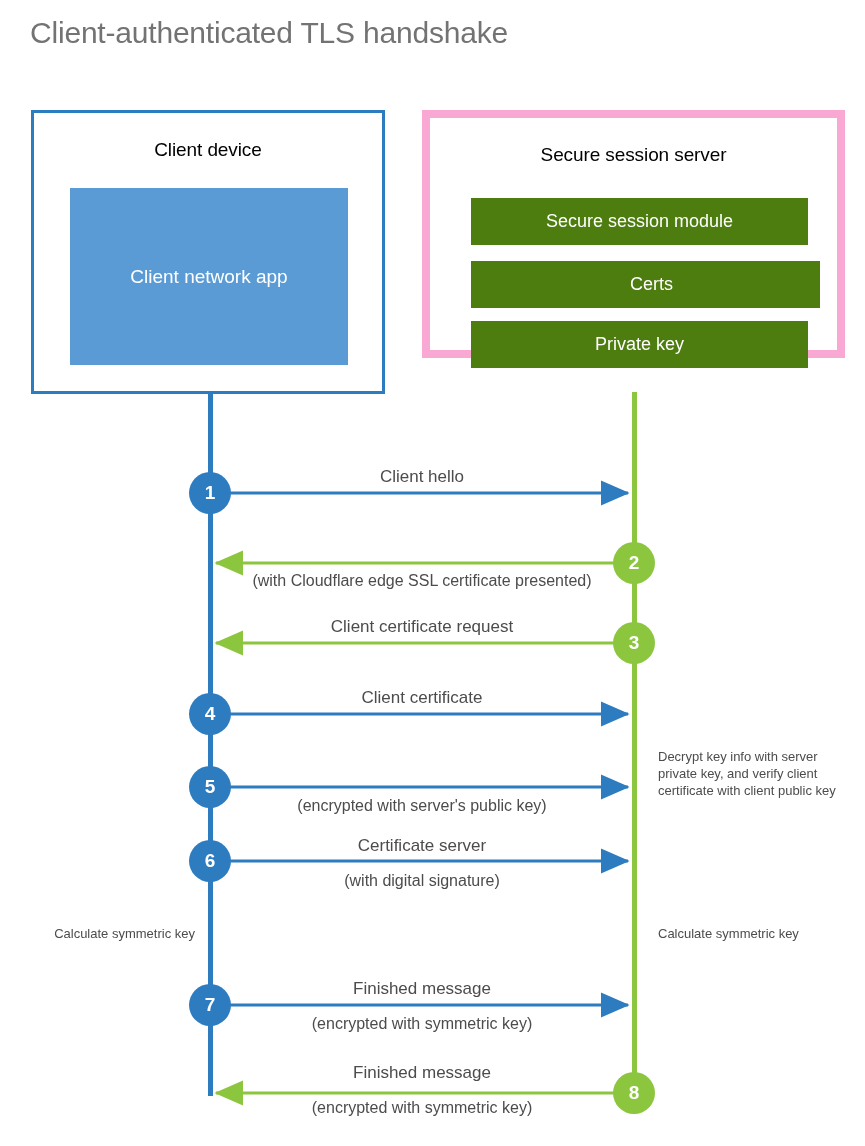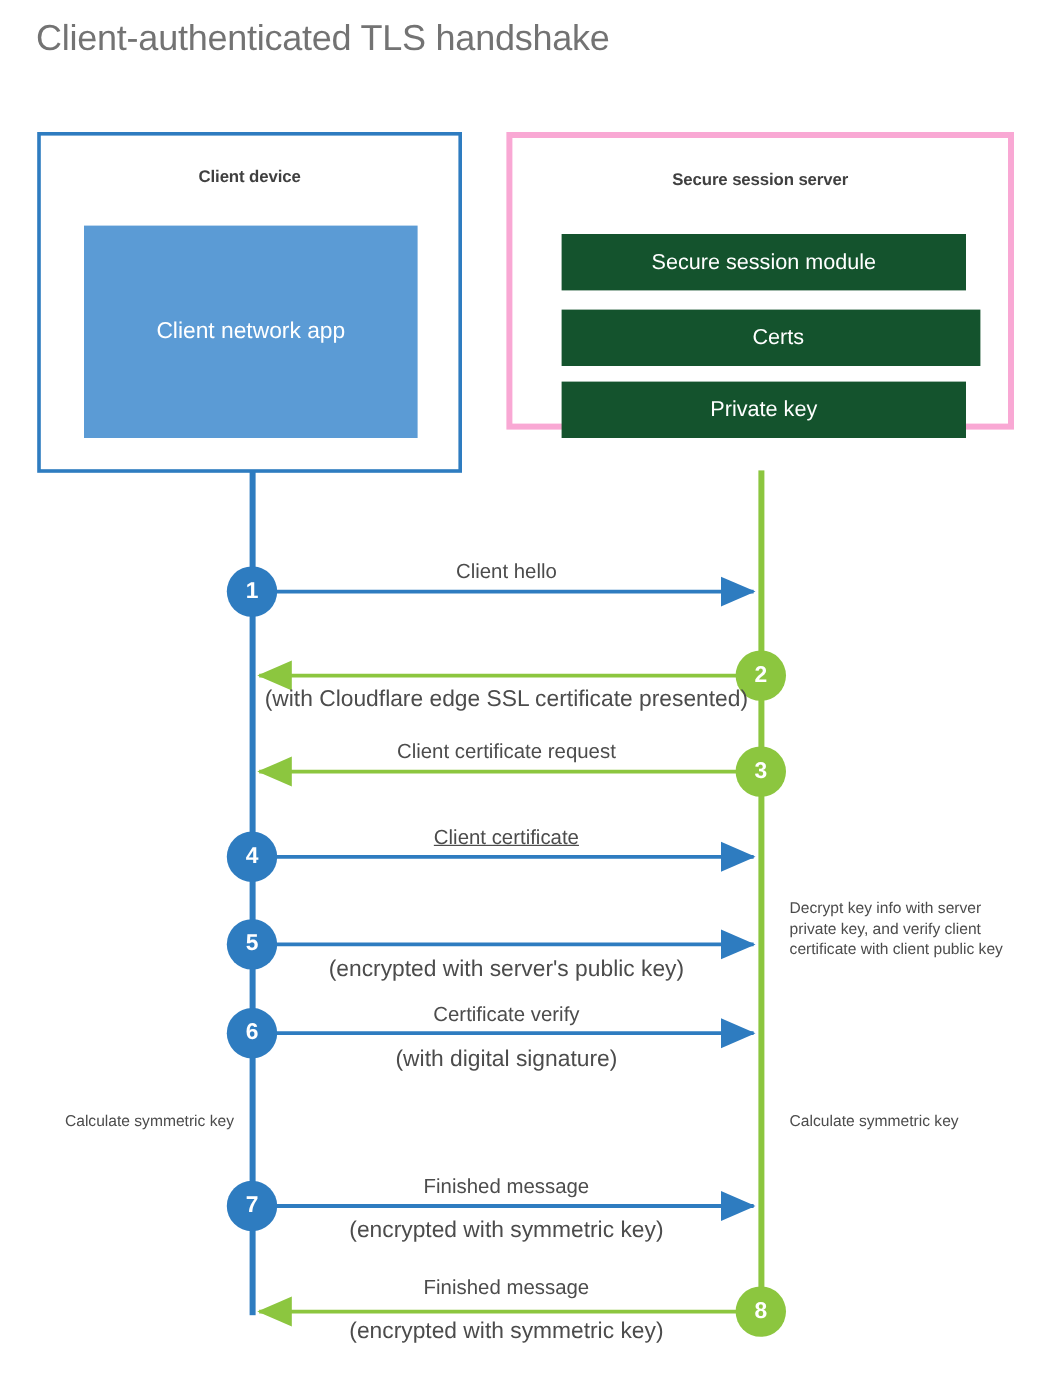"Client device" .panel-title { color: #404040 -> #000000; font-size: 14px -> 19px; font-weight: bold -> normal }
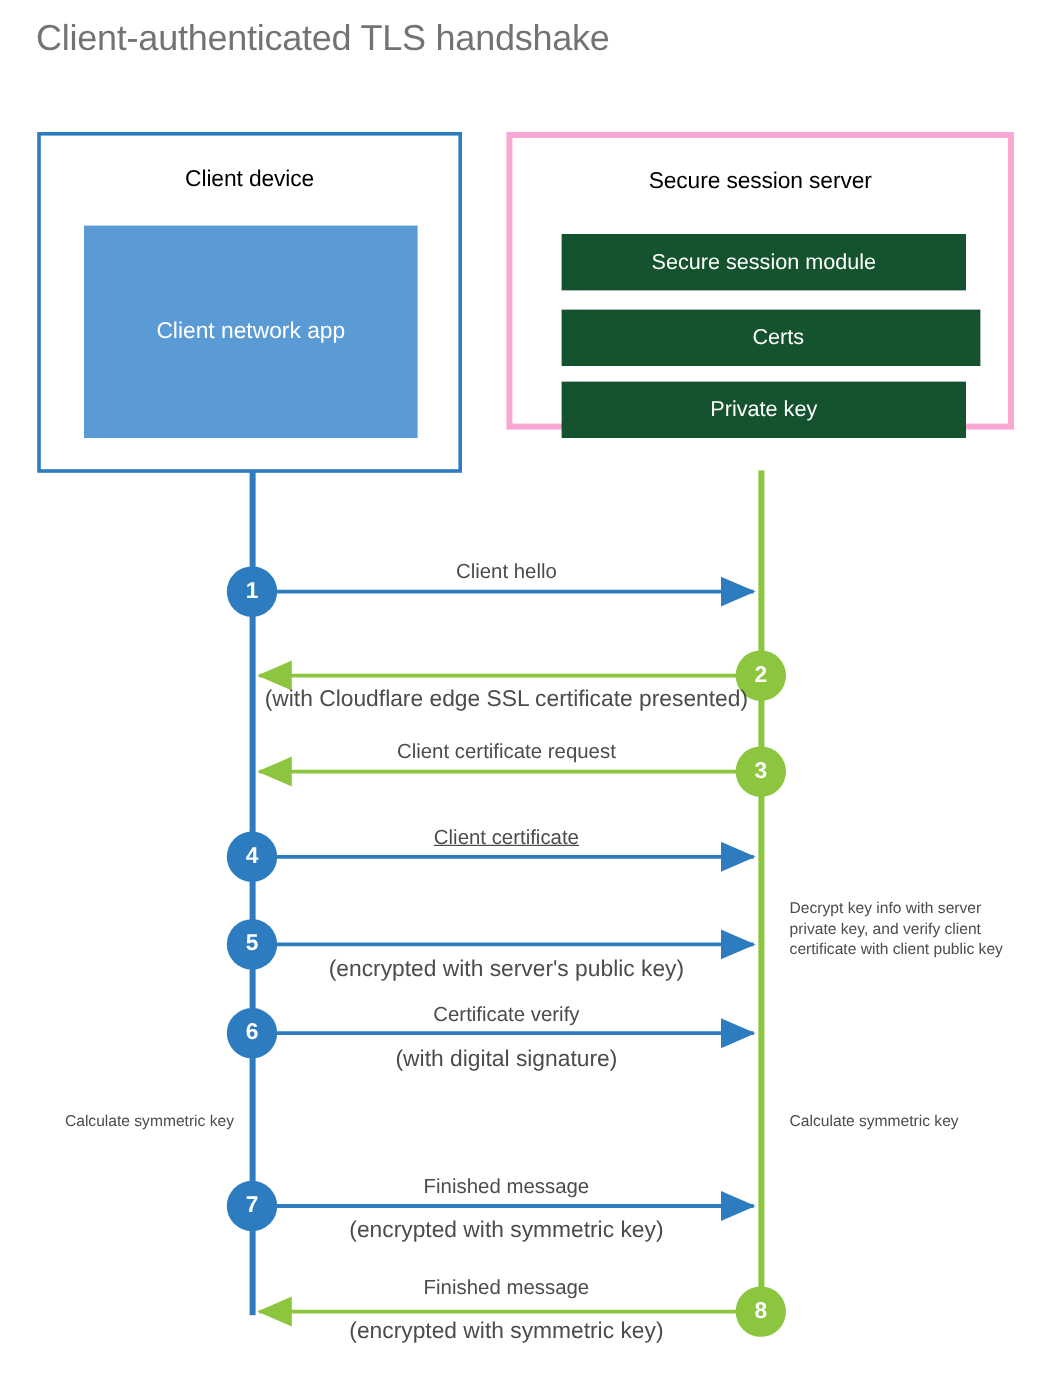"Secure session server" .panel.server { border: 5px solid #f9a8d4 -> 8px solid #f9a8d4 }
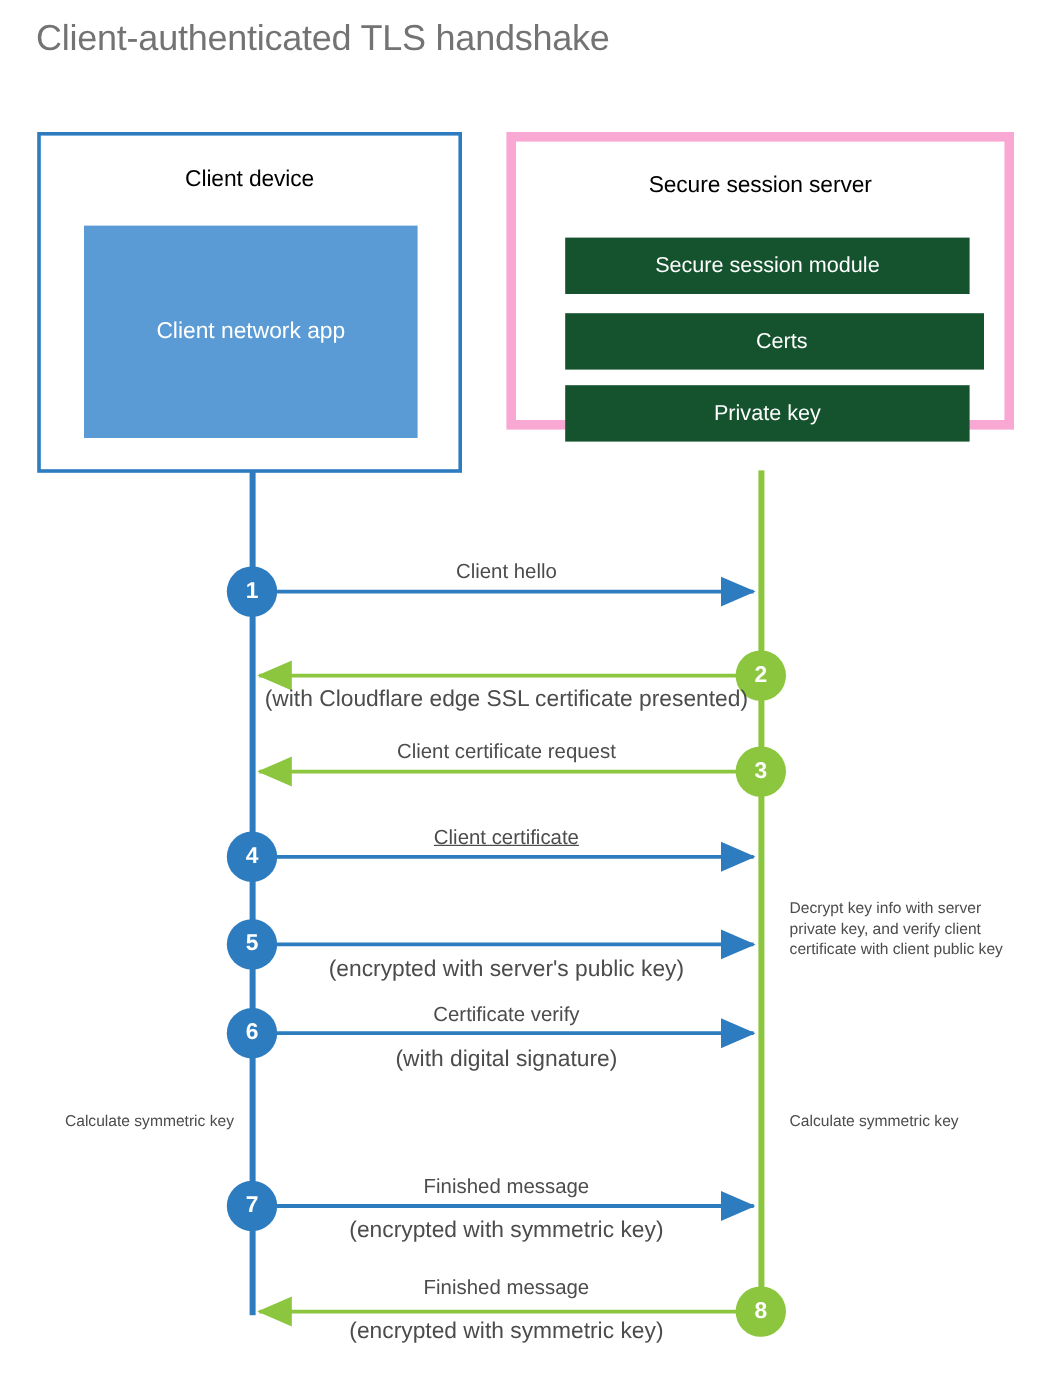"Secure session module" .srv-bar { background: #14532d -> #4d7c0f }
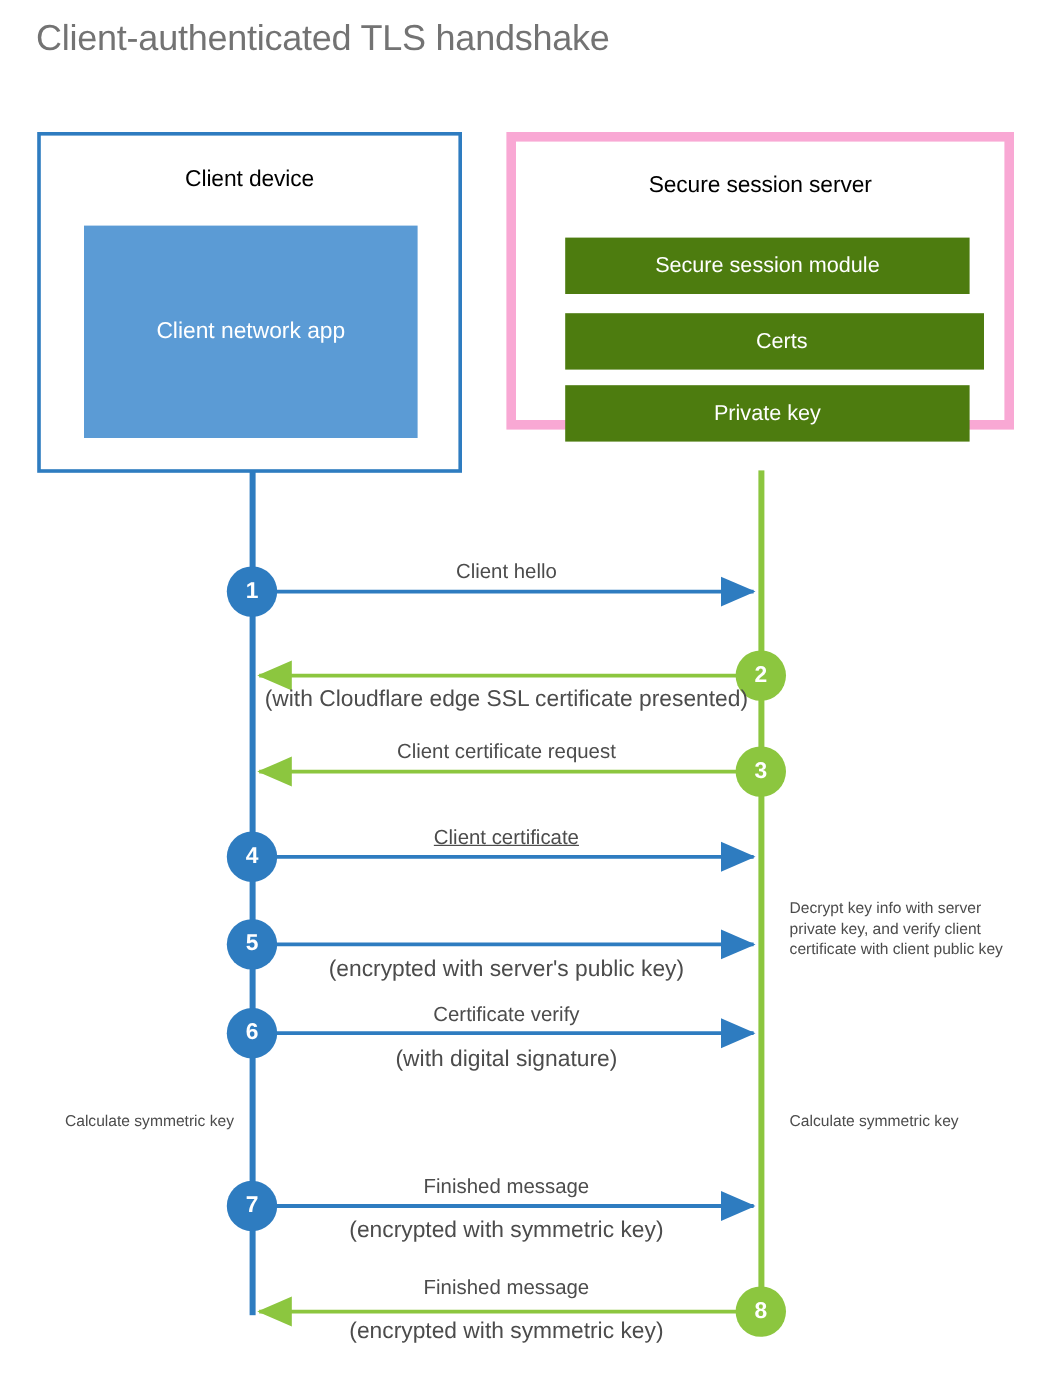"(with Cloudflare edge SSL certificate" .msg-sub { font-size: 19px -> 16px }
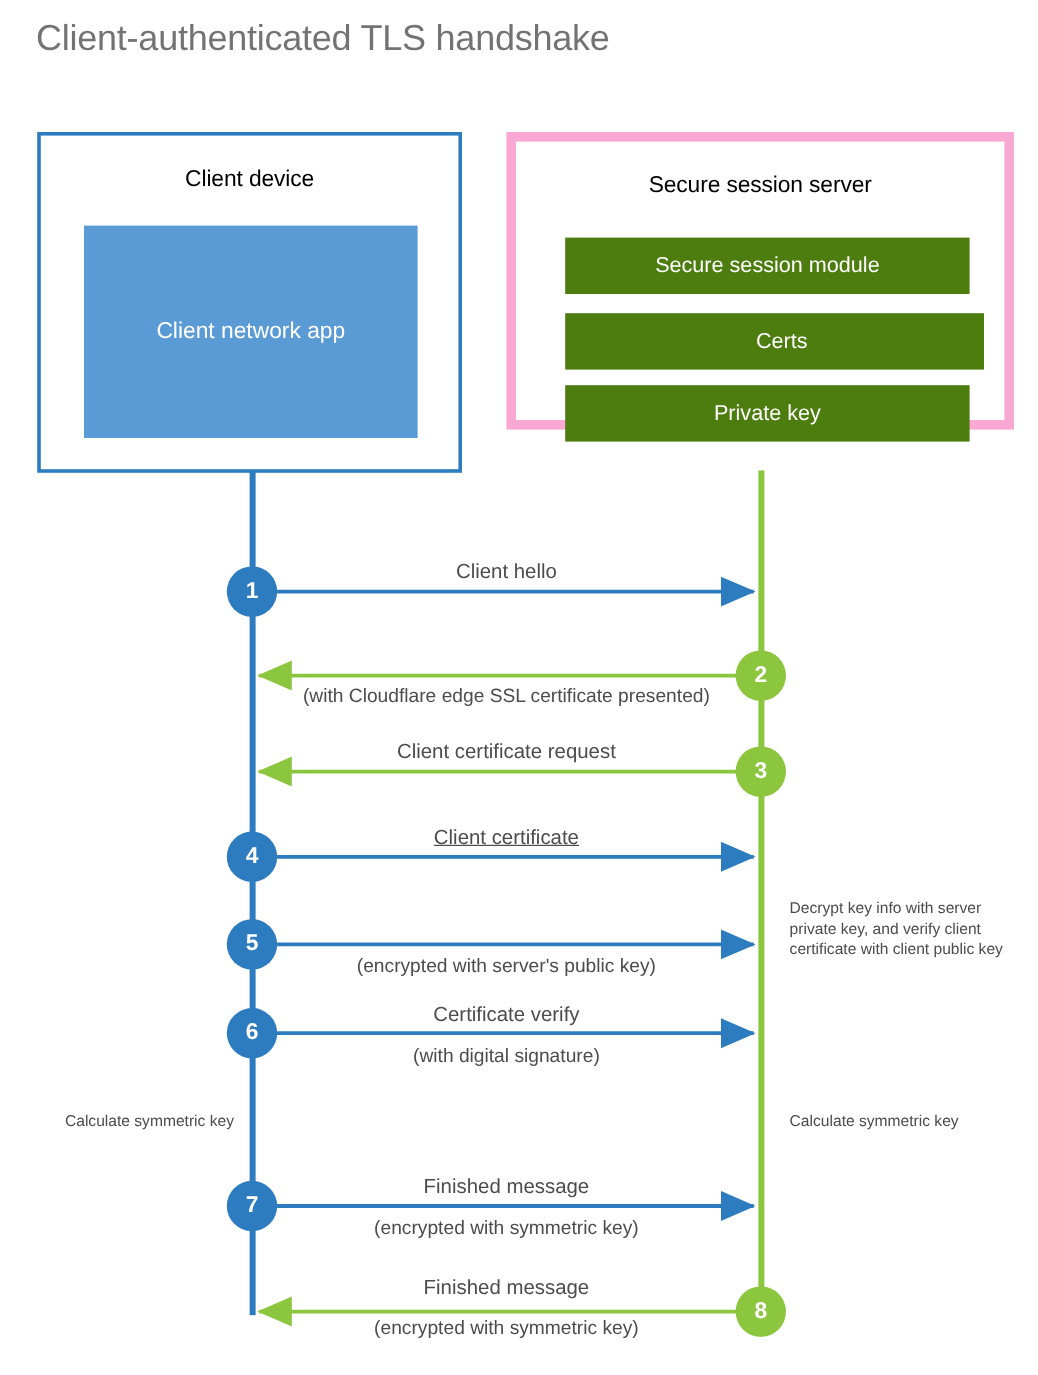"Client certificate" div.msg-main { text-decoration: underline -> none }
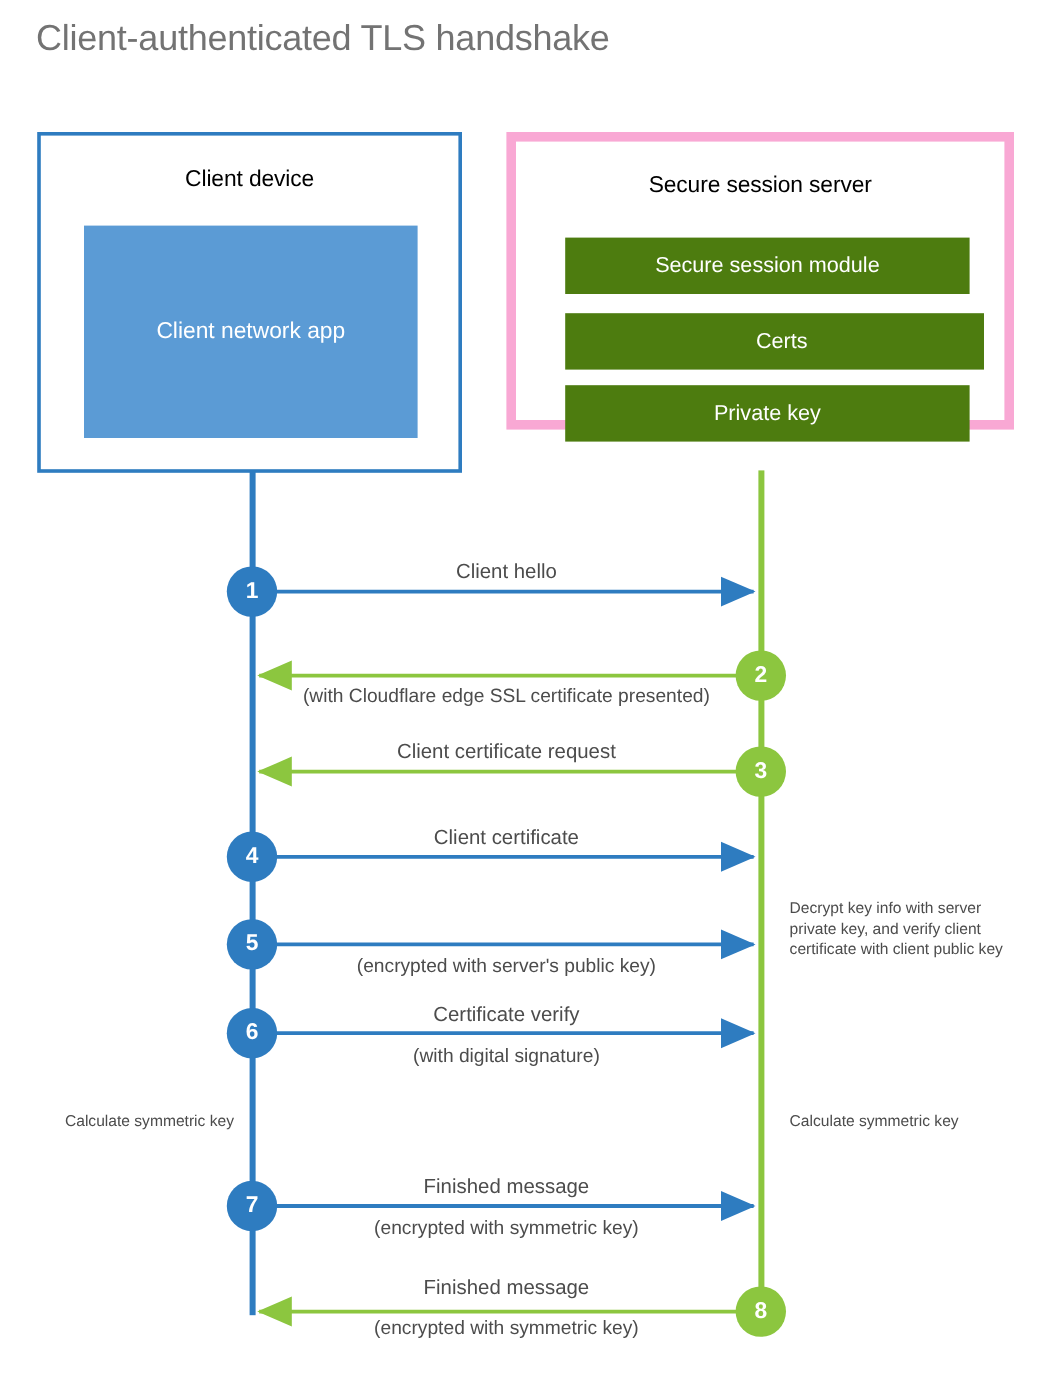"Certificate verify" div.msg-main { text: verify -> server }
